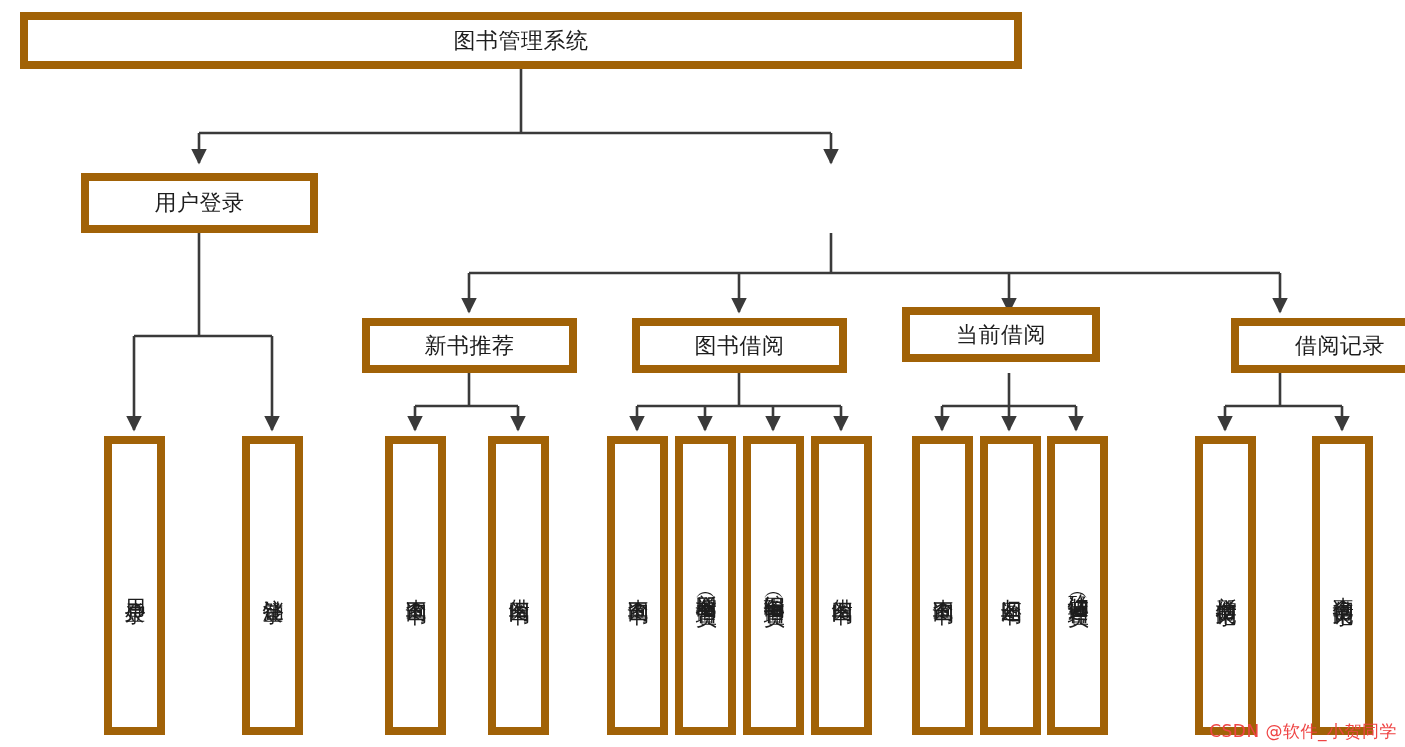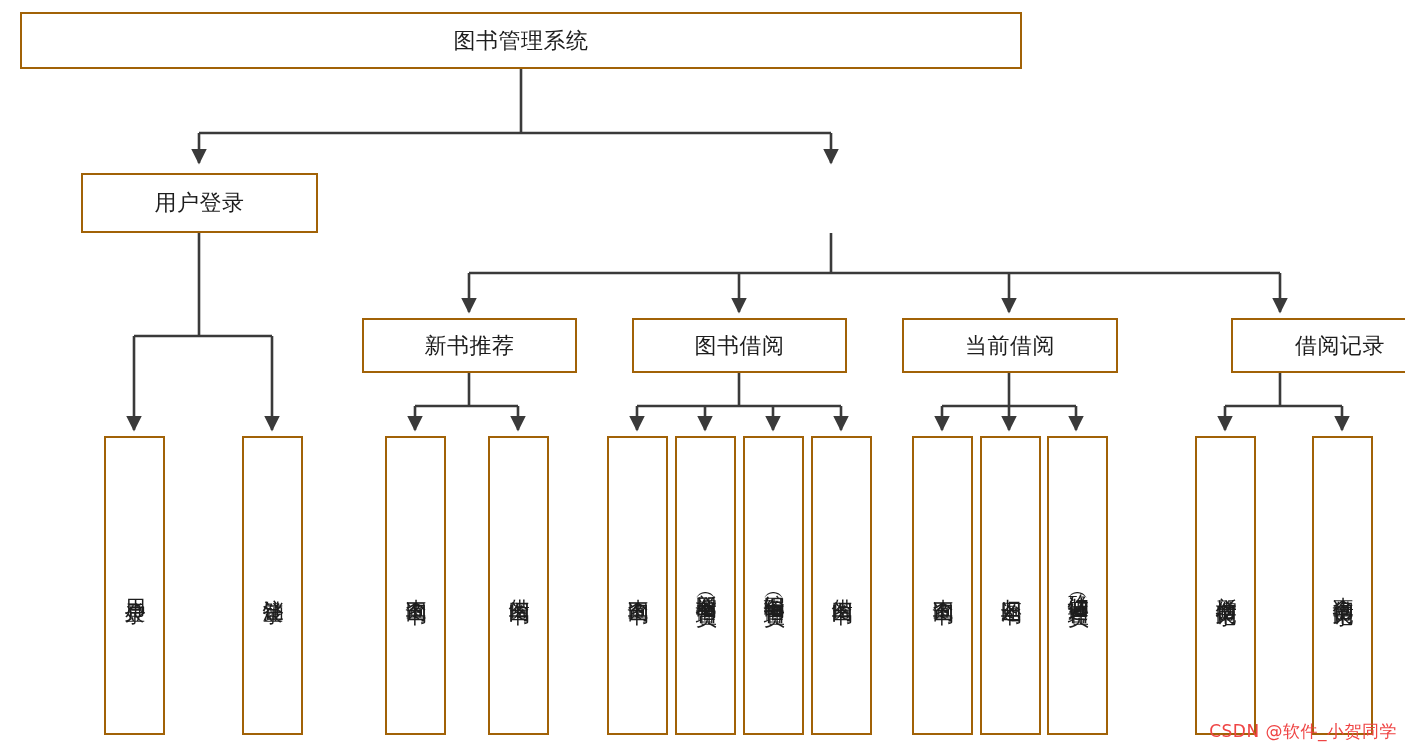"图书管理系统" .node { border: 2px solid #a16207 -> 8px solid #a16207 }
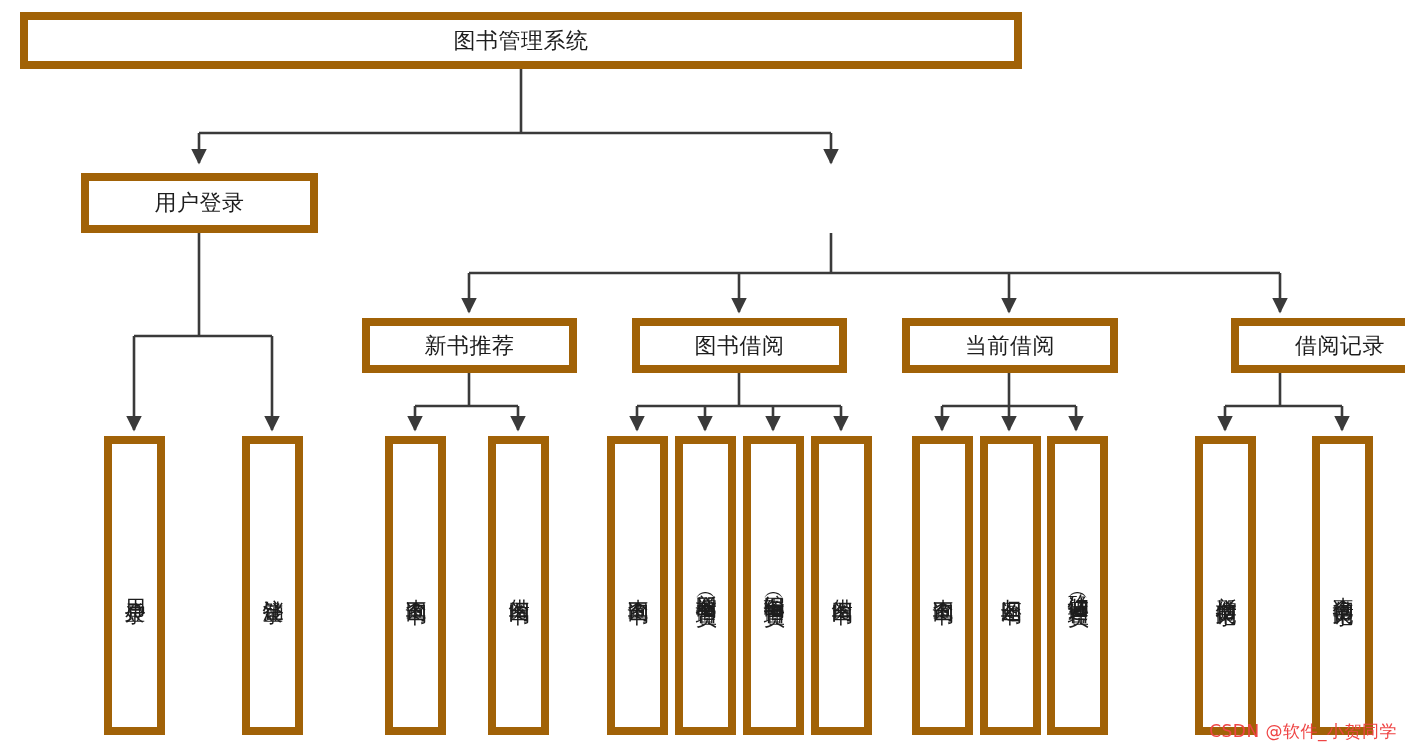"当前借阅" div.node { top: 318px -> 307px; width: 216px -> 198px }
